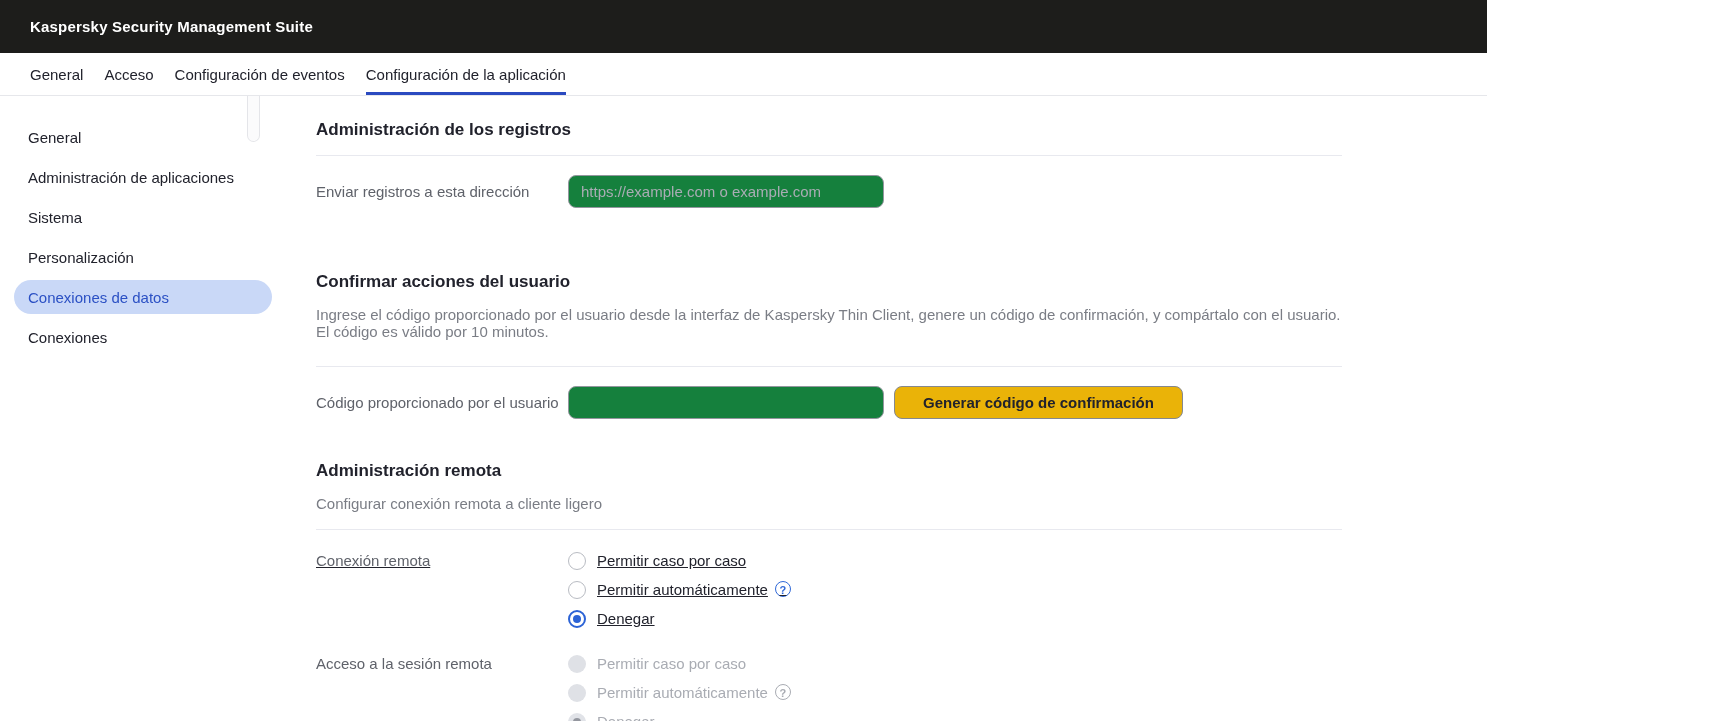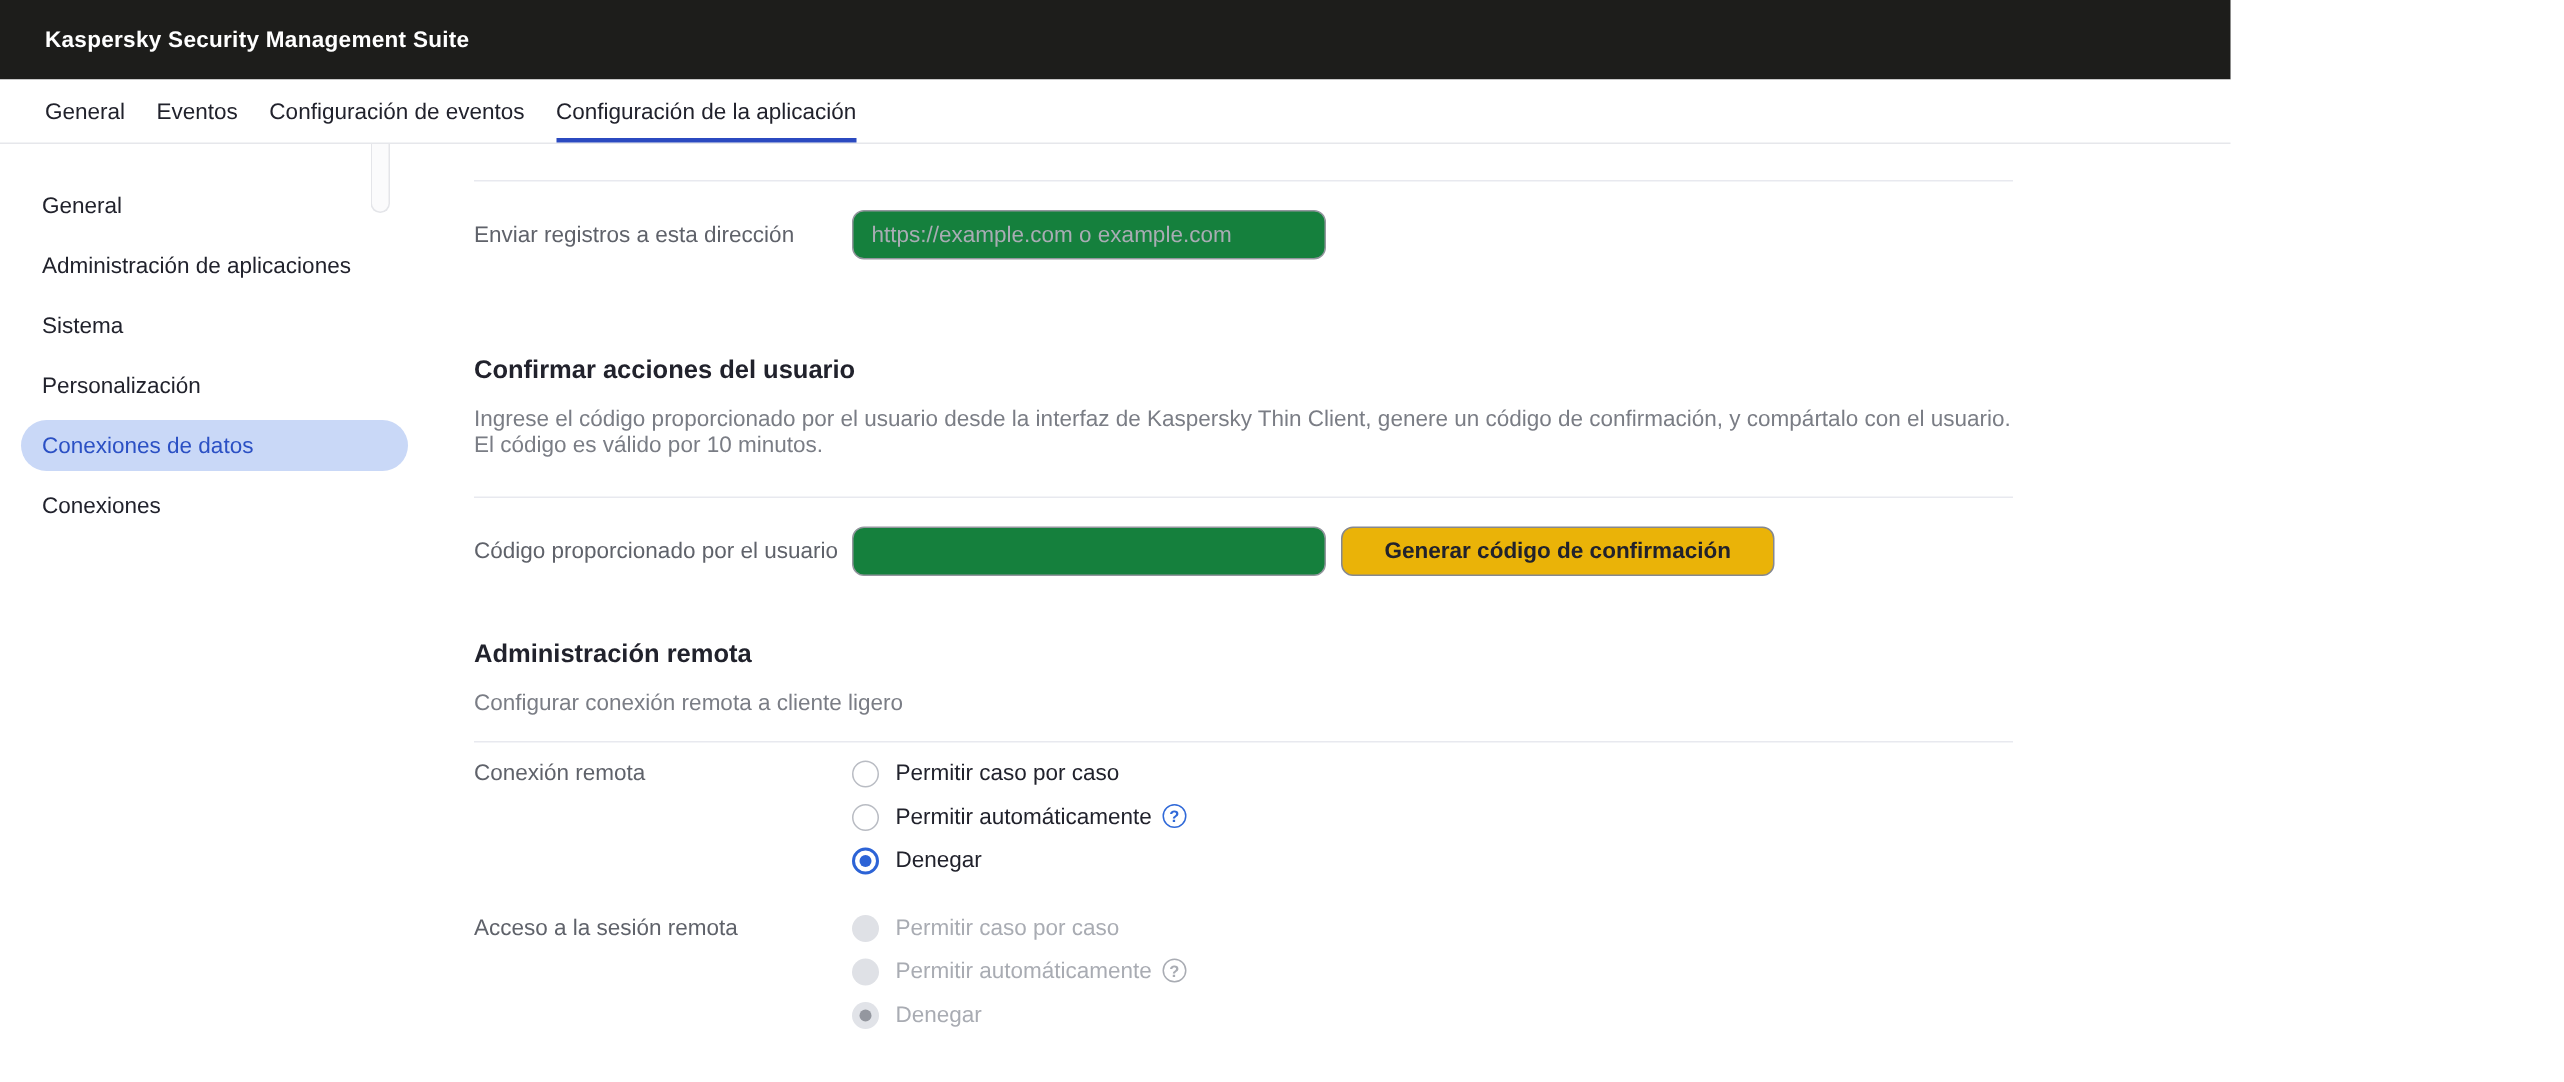"Eventos" div.tab { text: Eventos -> Acceso }
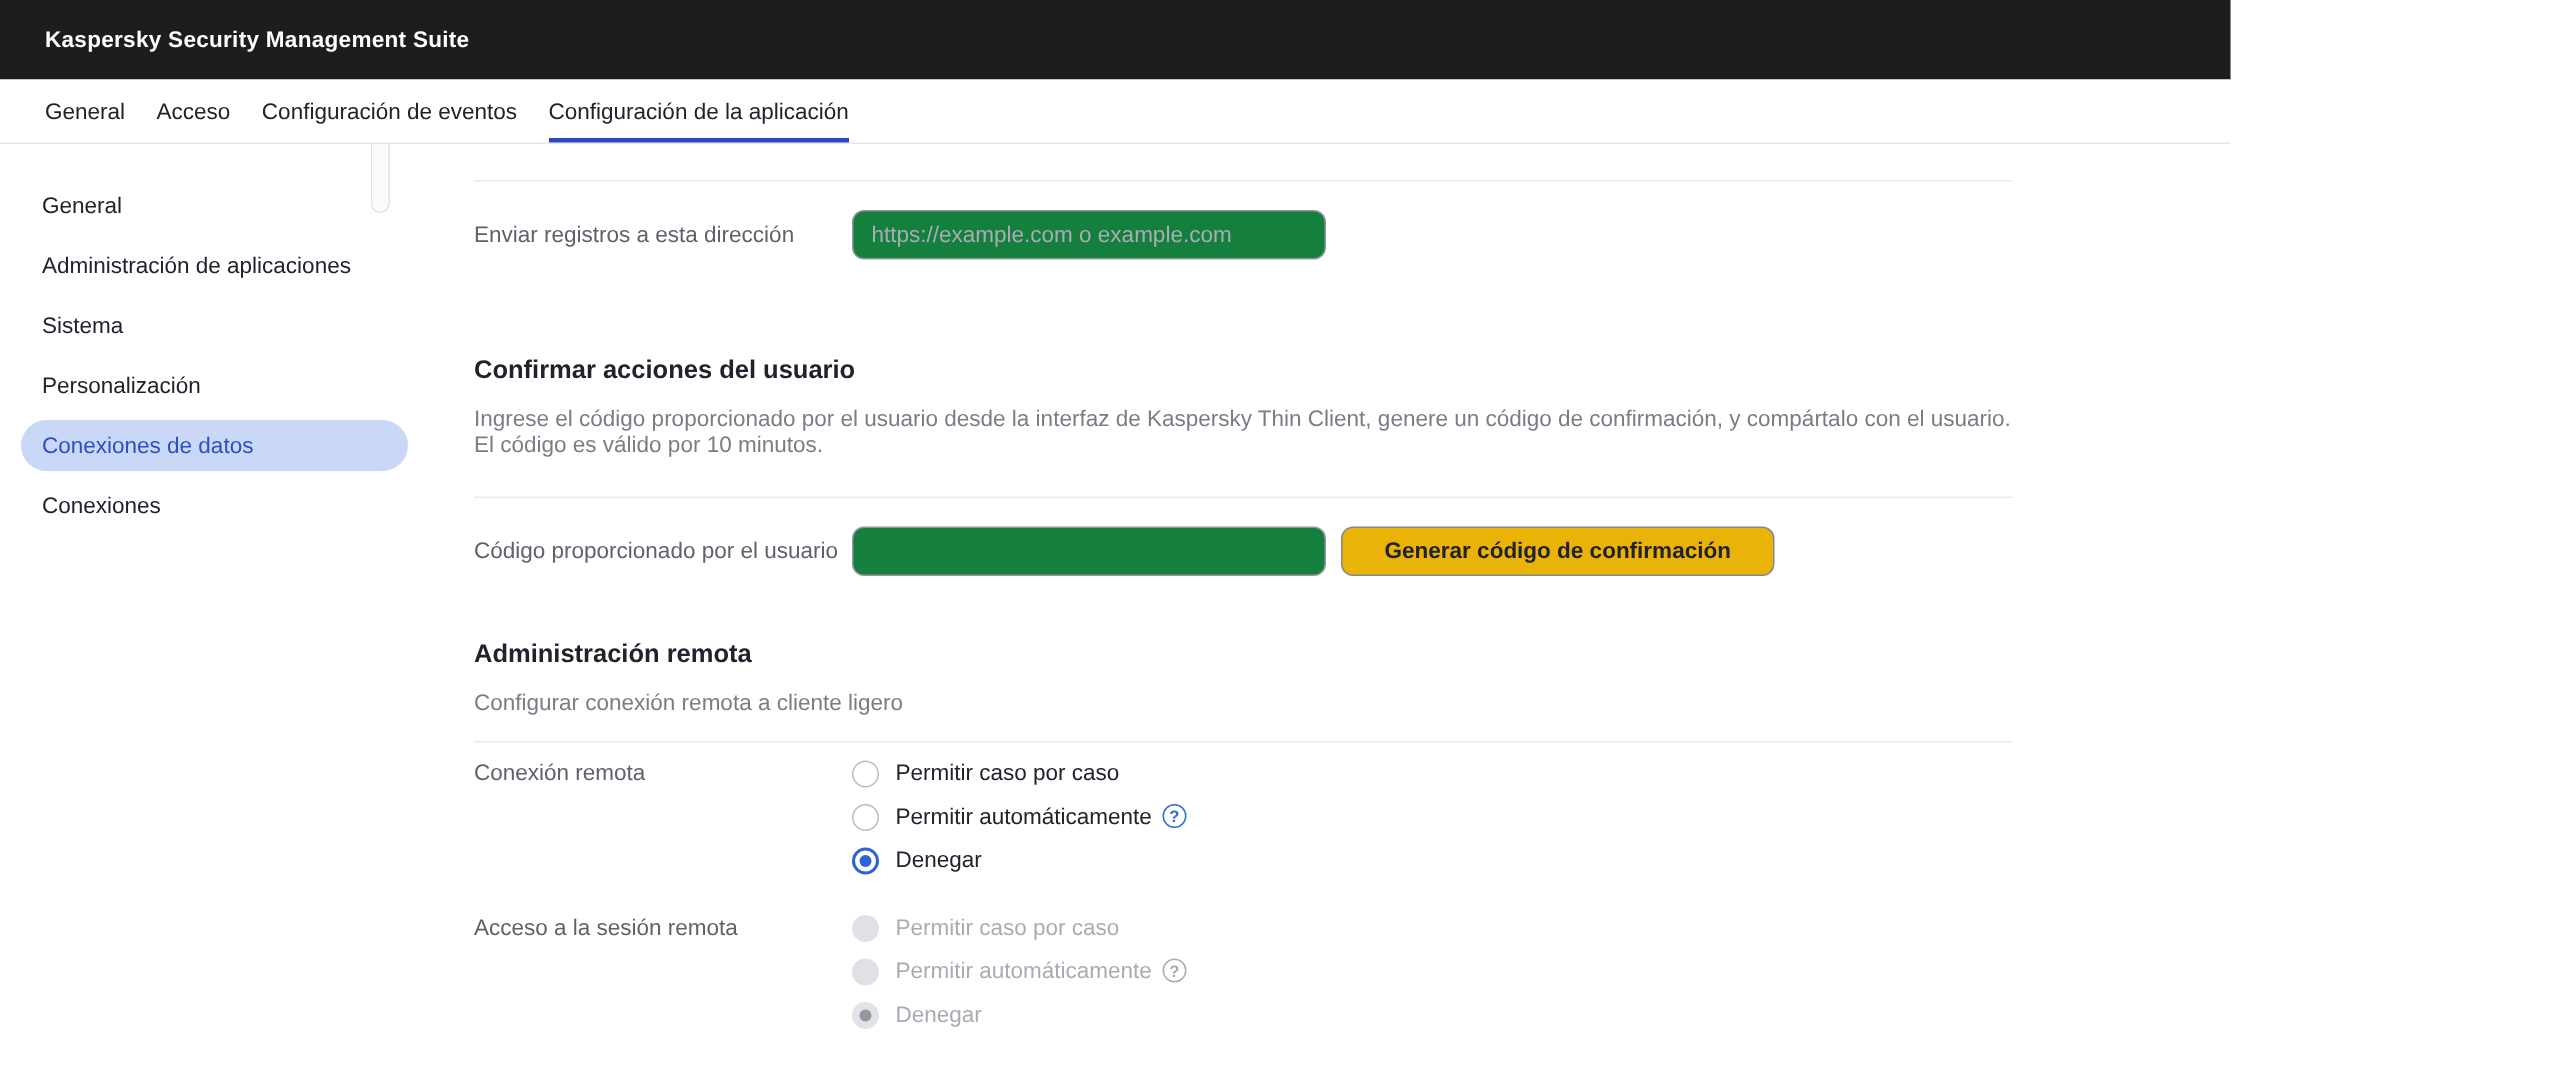"Administración de los registros" h2.section-title { html: none -> <h2>Administración de los registros</h2> }
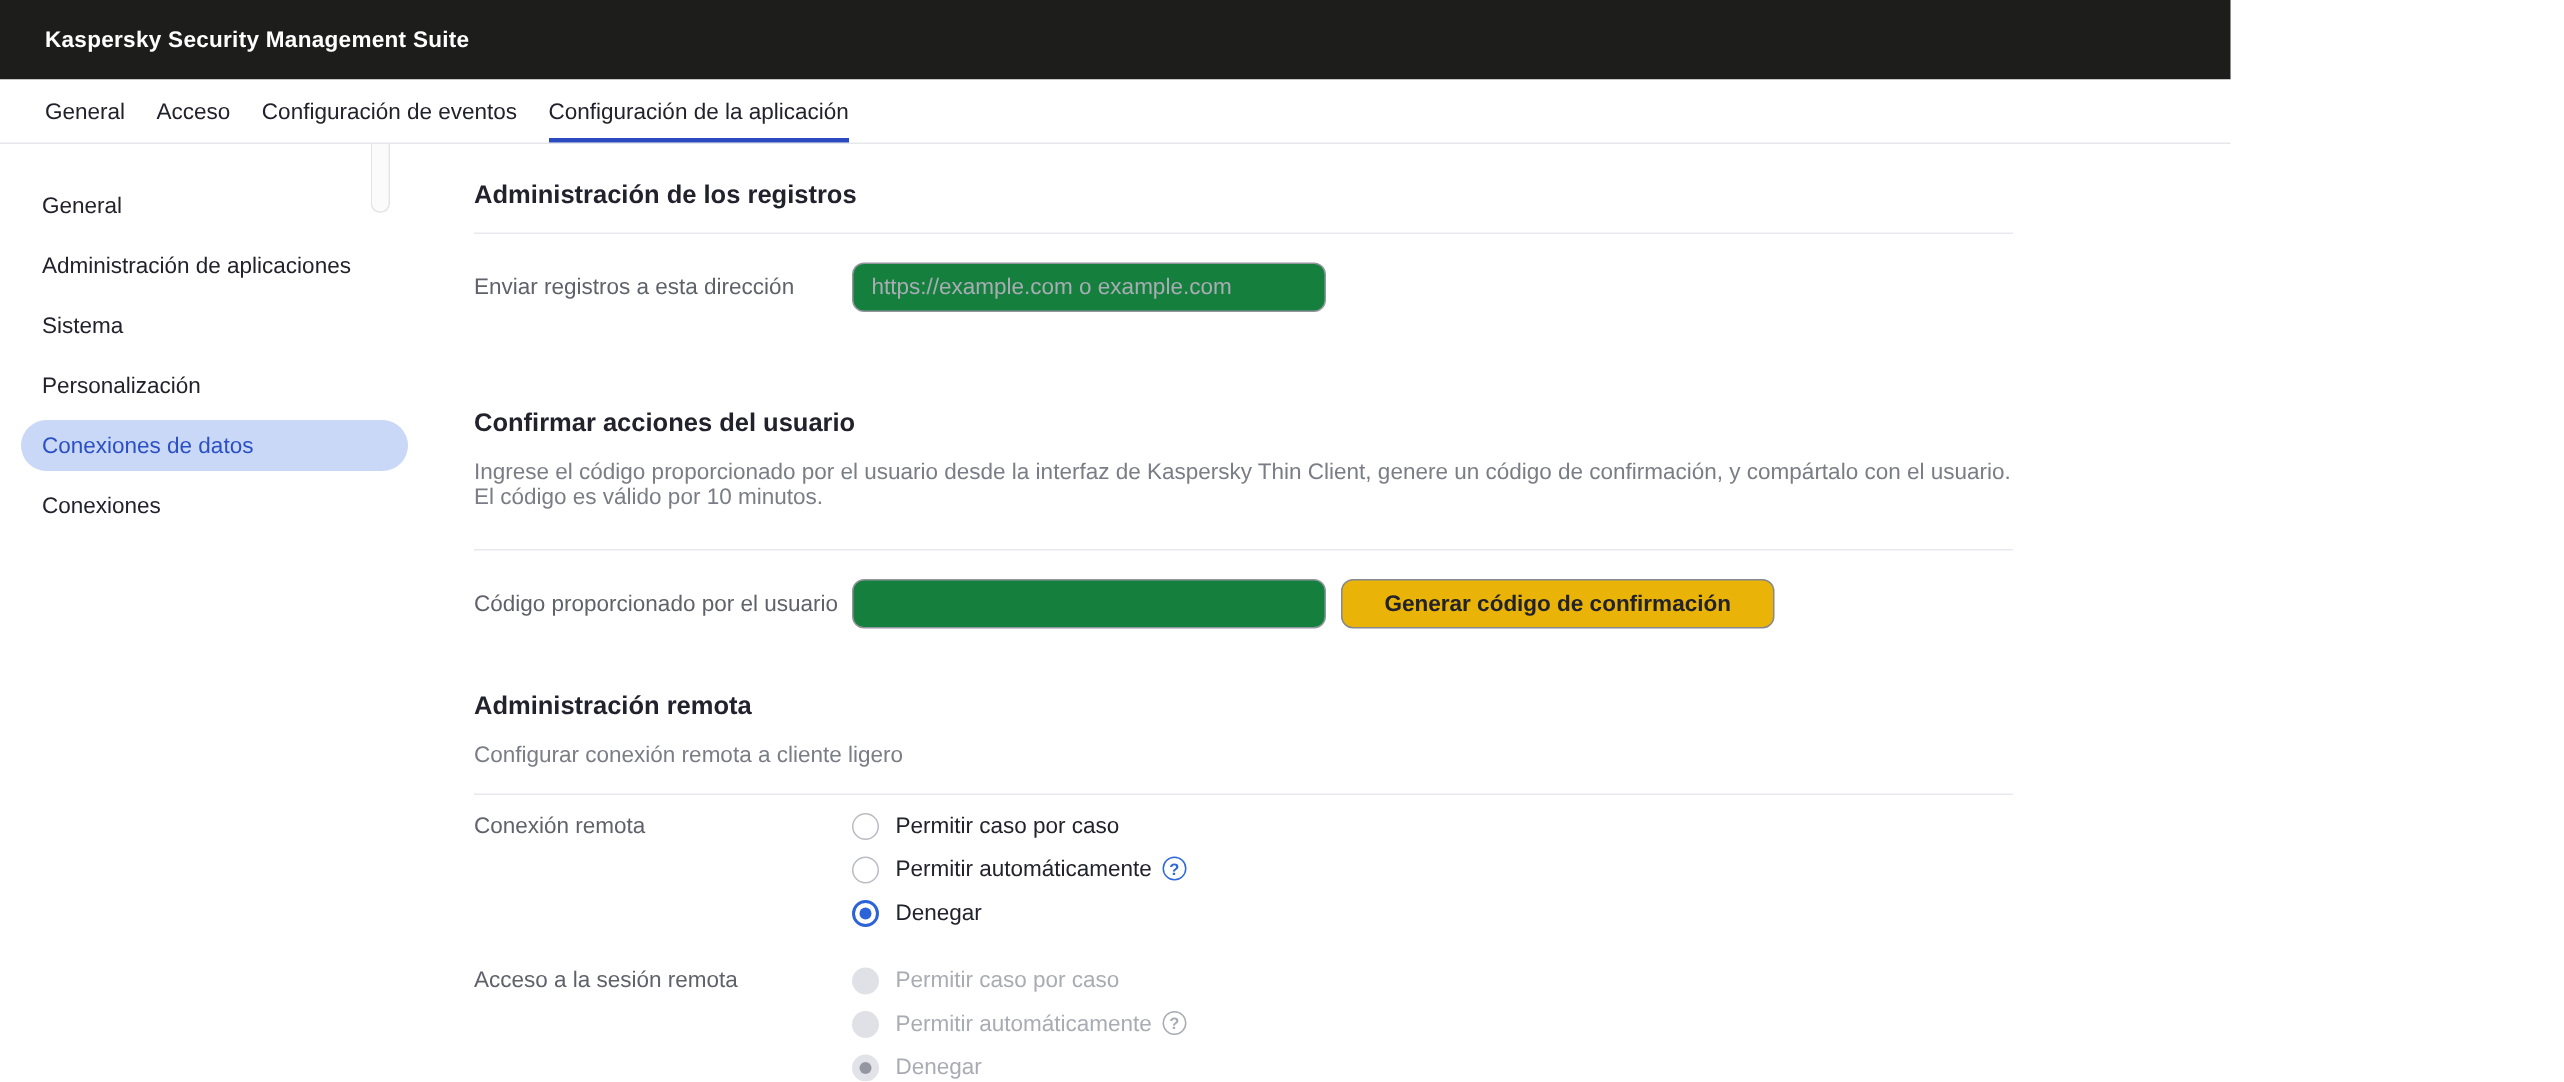"Conexión remota" .grp-1 { margin-top: 12px -> 22px; text-decoration: none -> underline }
